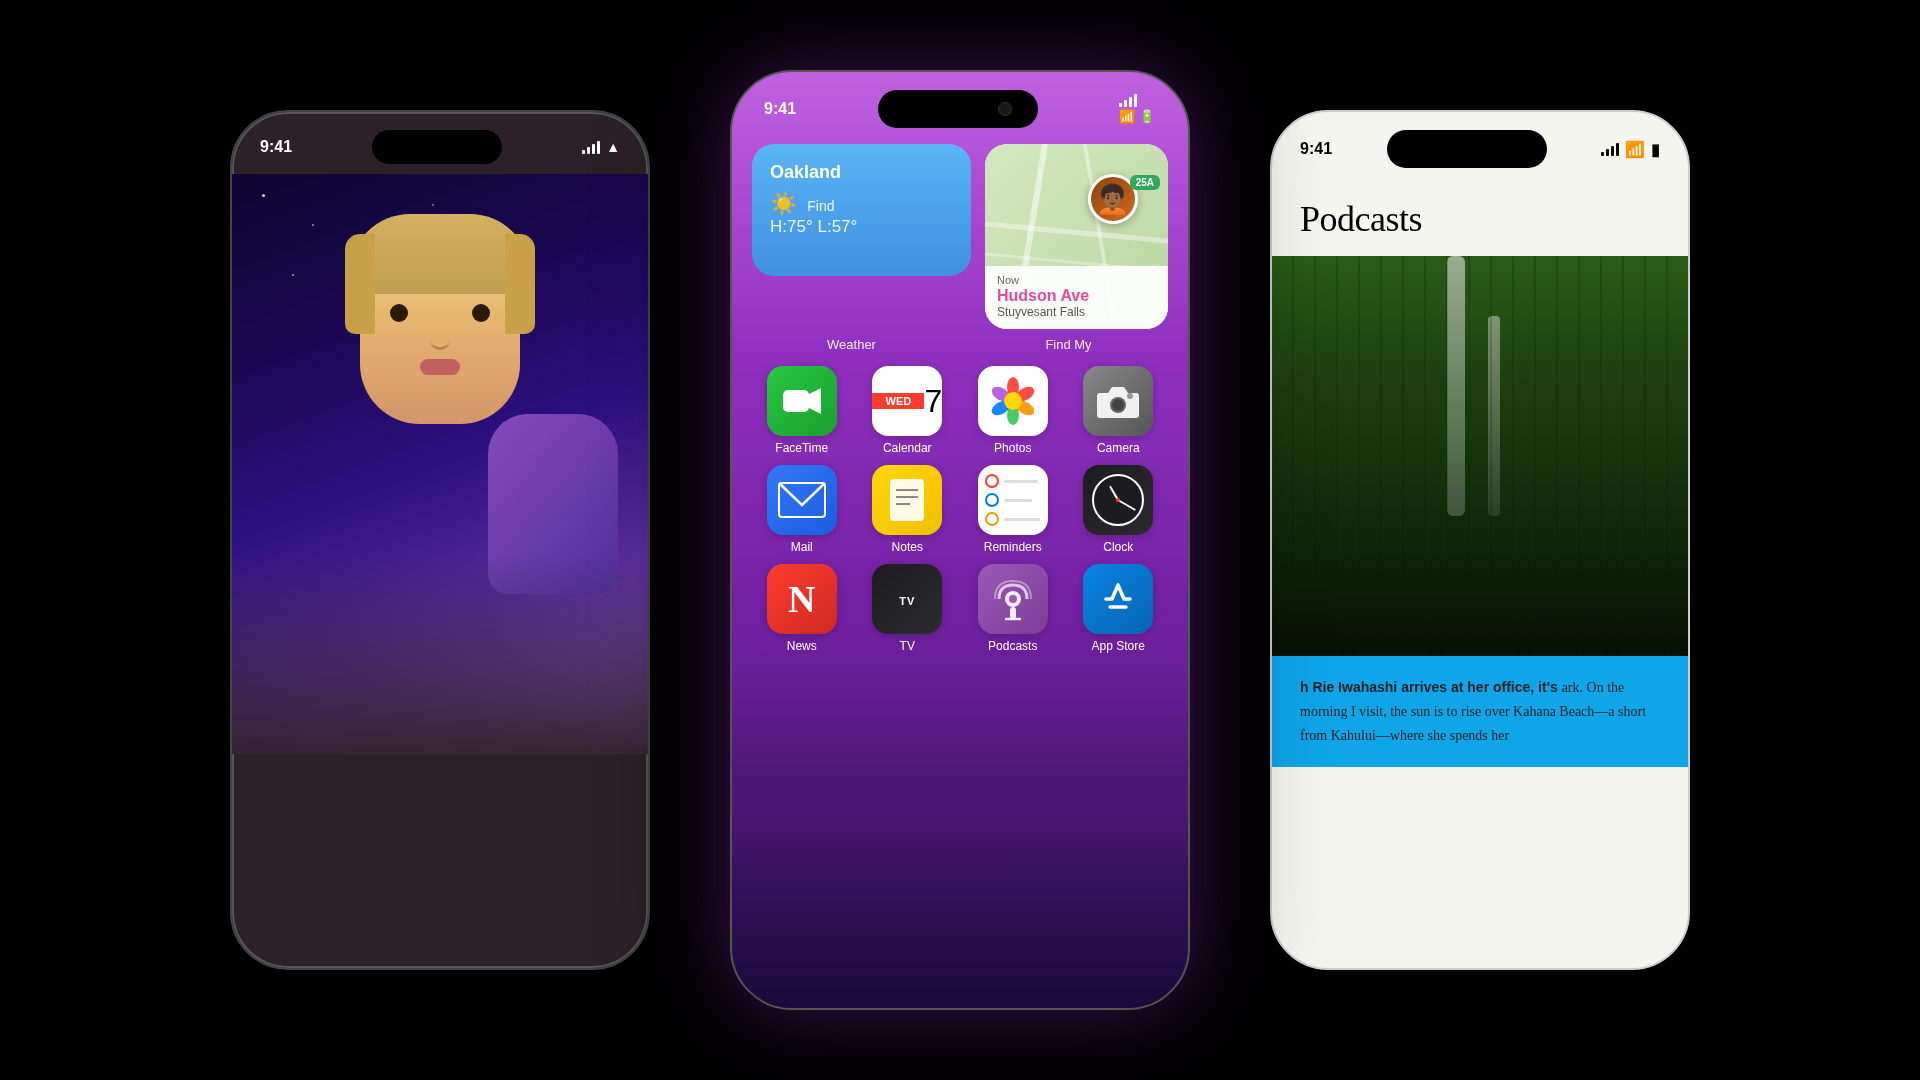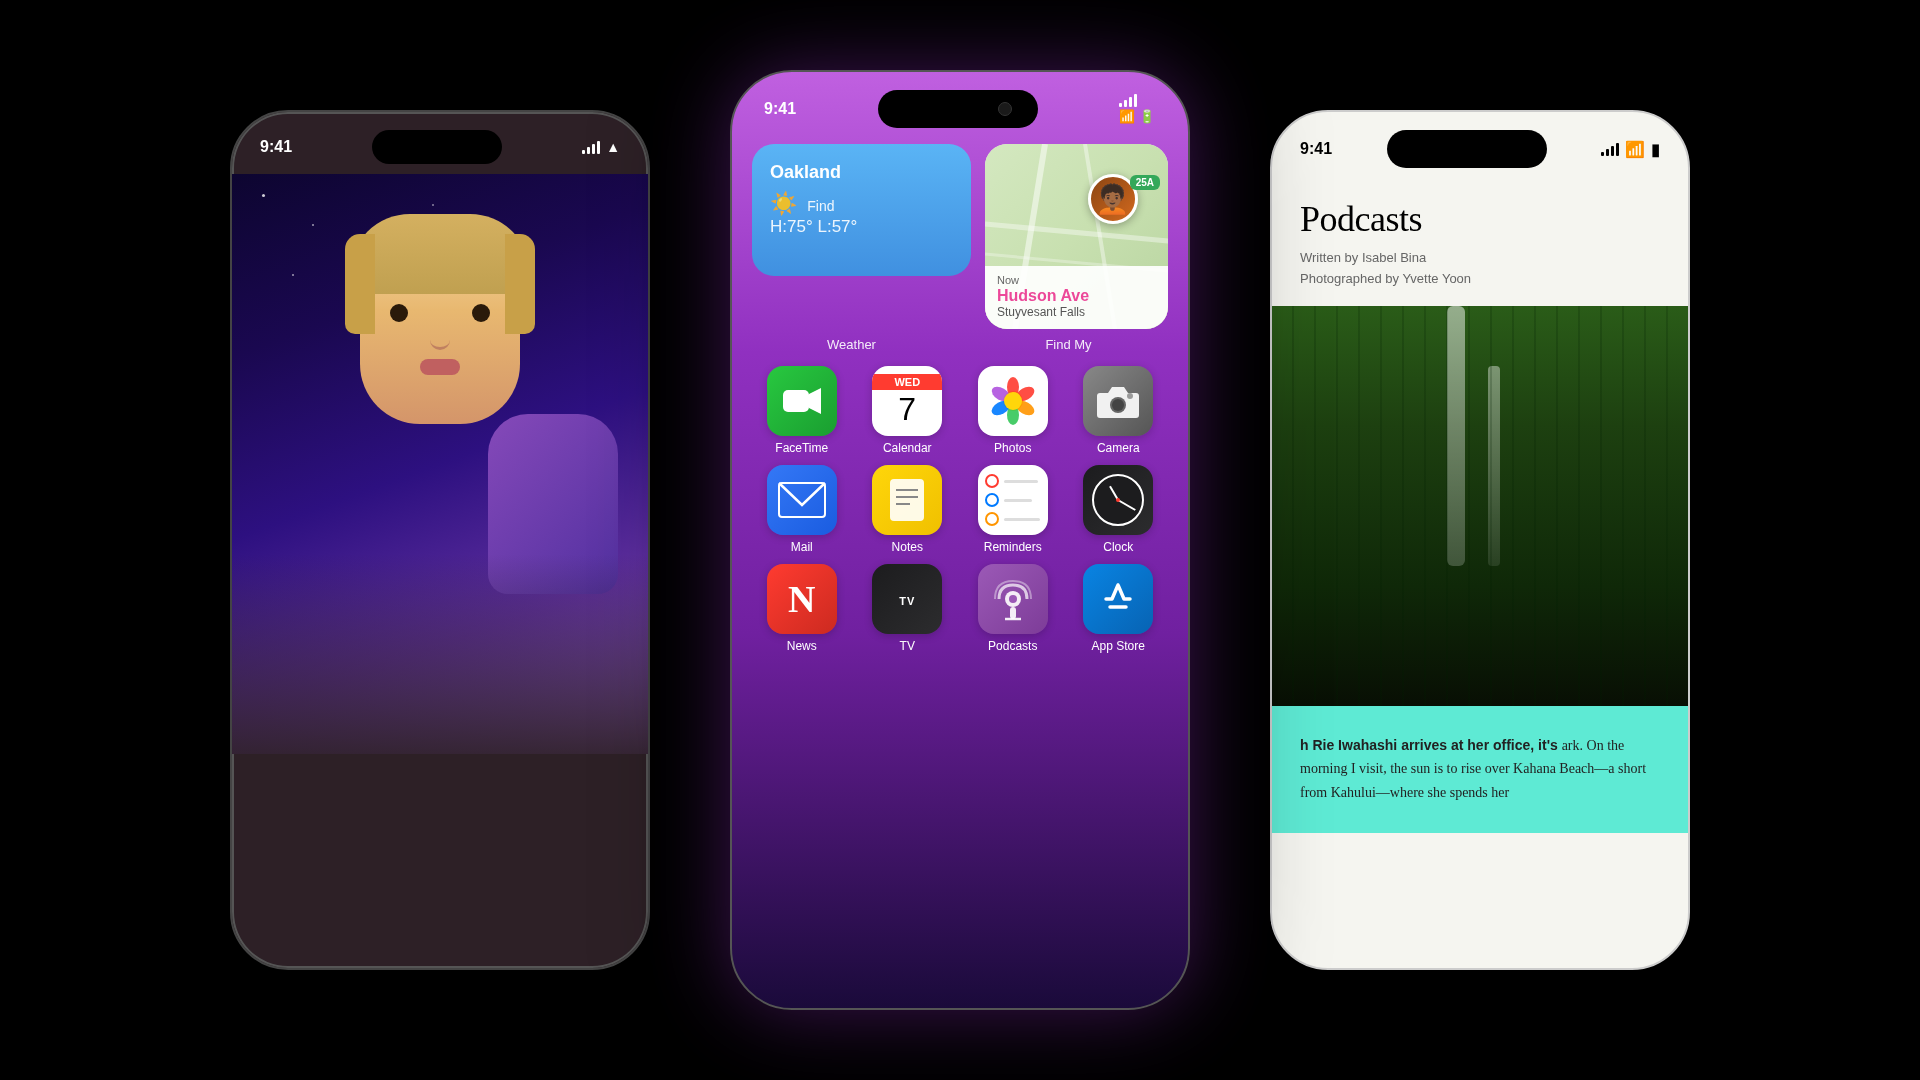"Written by Isabel Bina" div.article-byline { html: <div> <div>Written by Isabel Bina</div> <div>Photographed by Yvette Yoon</div> </div> -> none }
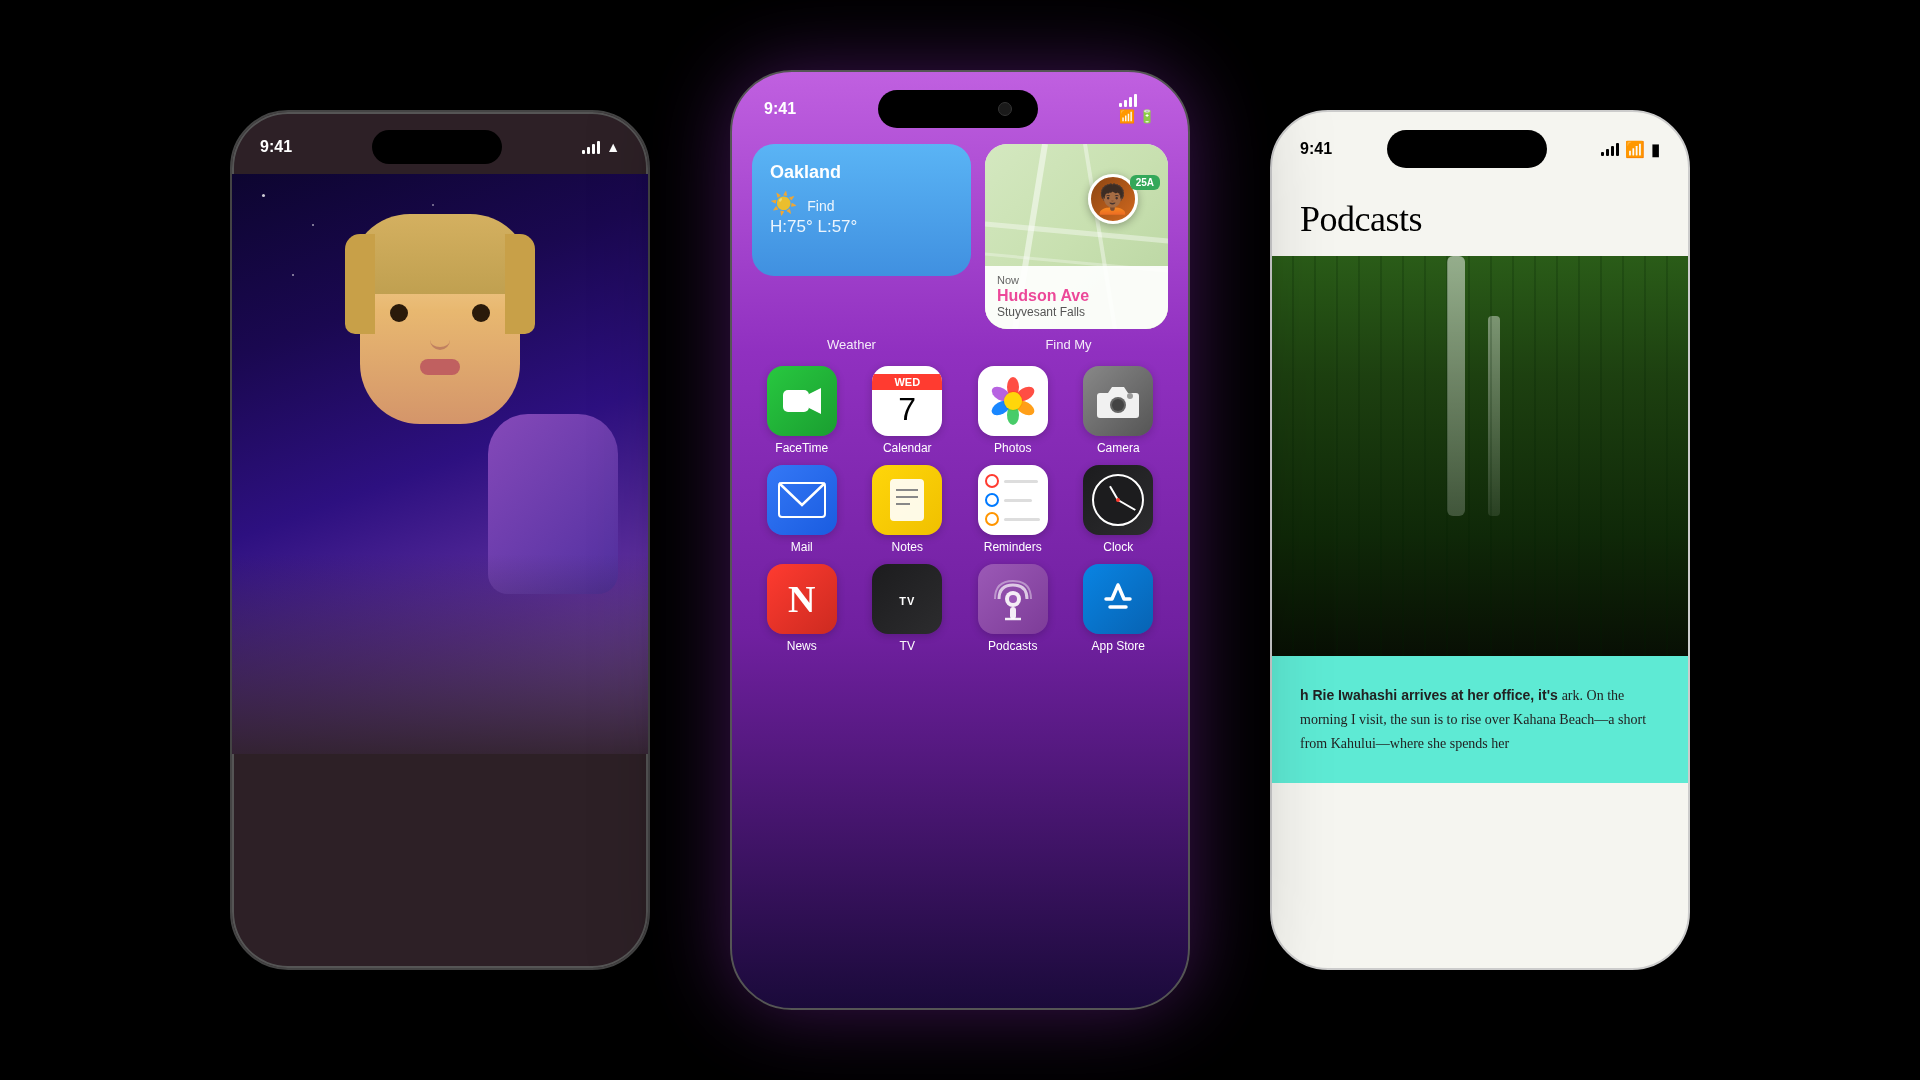"WED" div.app-icon { flex-direction: column -> row }
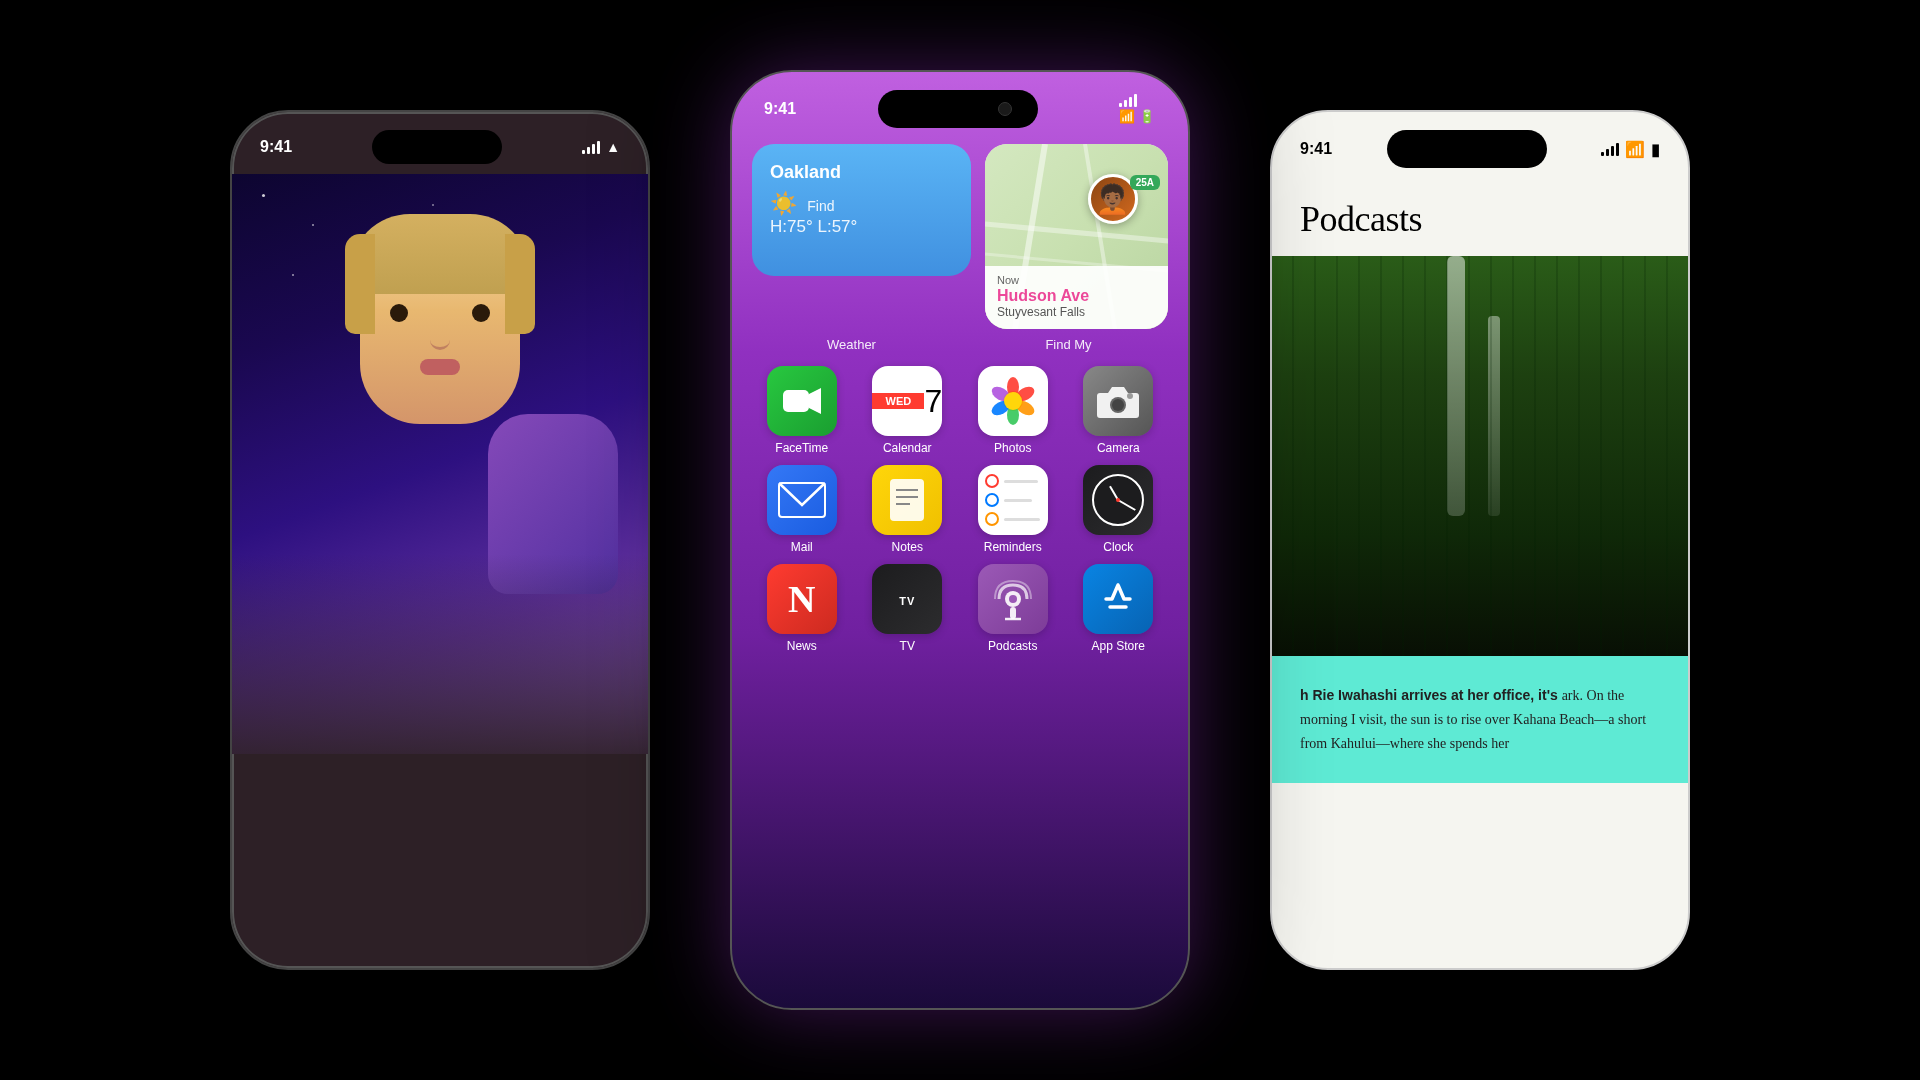"h Rie Iwahashi arrives at" .article-text { background: #5eead4 -> #0ea5e9; padding: 28px 28px -> 20px 28px }
